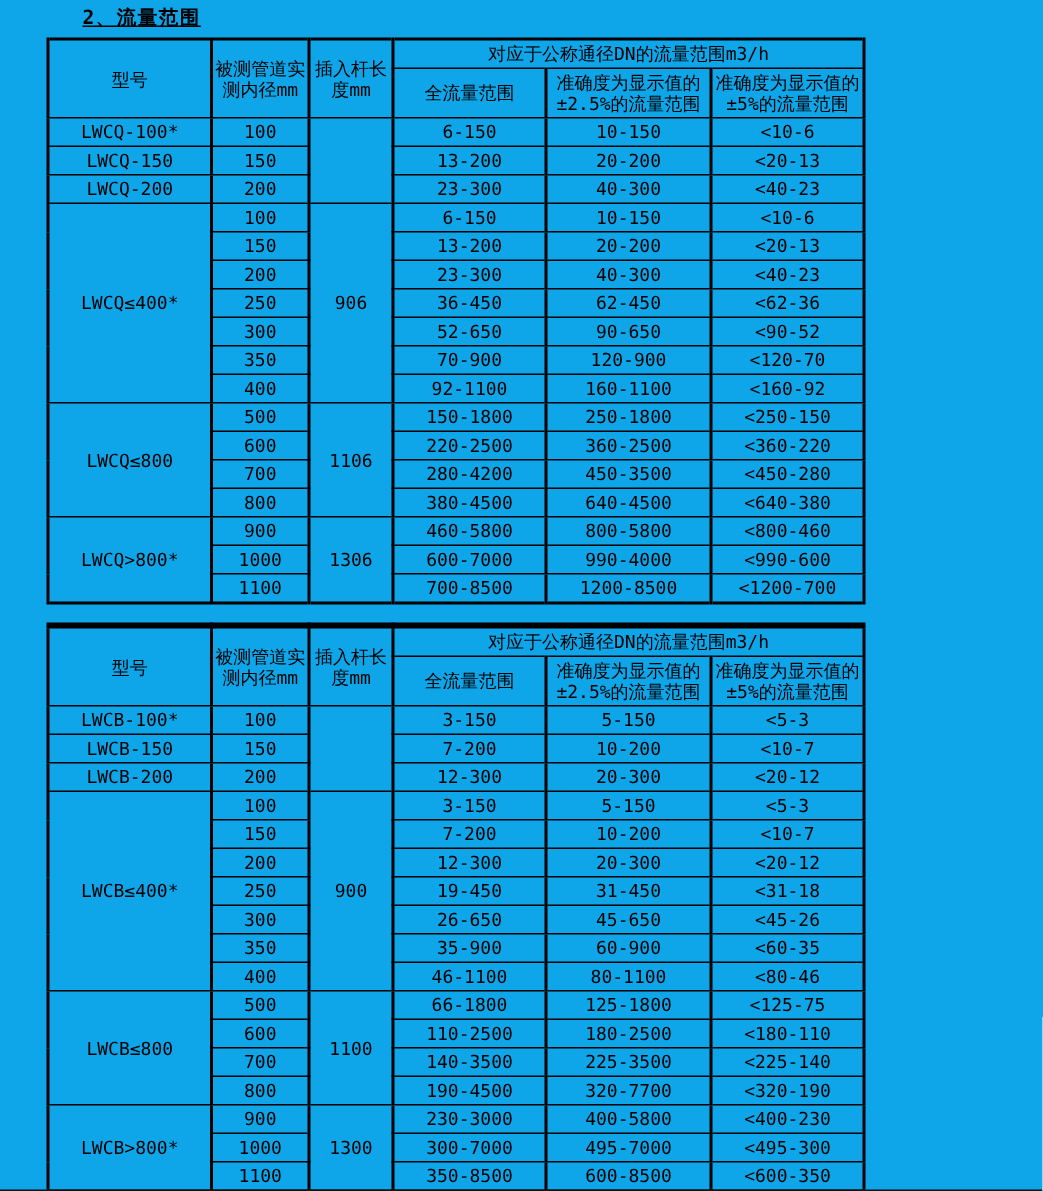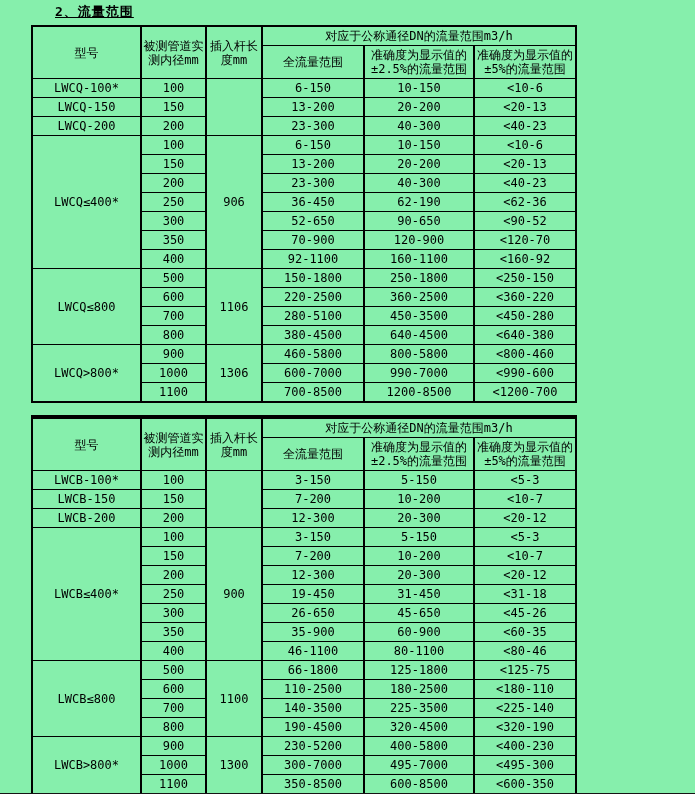"2、流量范围" .page { background: #86efac -> #0ea5e9 }
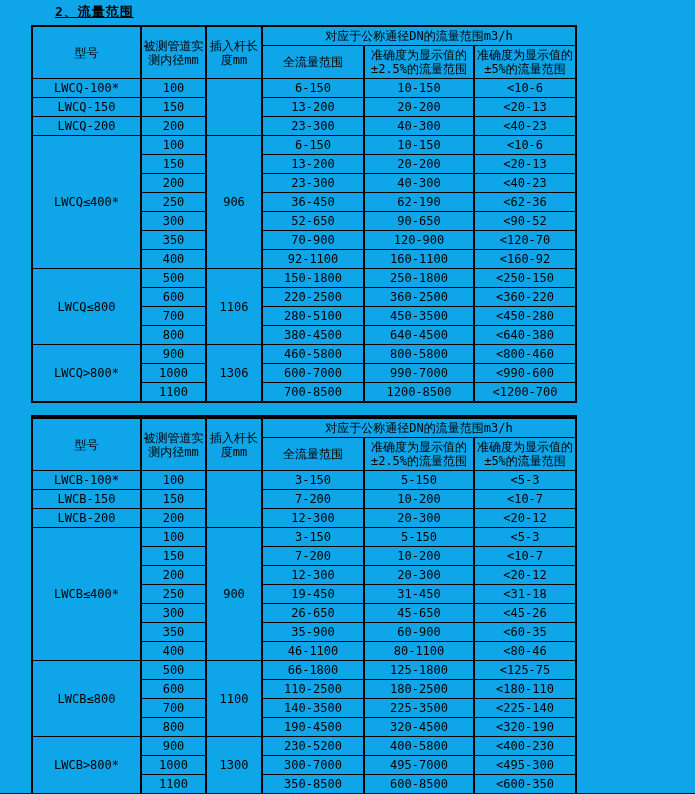"62-190" td { text: 62-190 -> 62-450 }
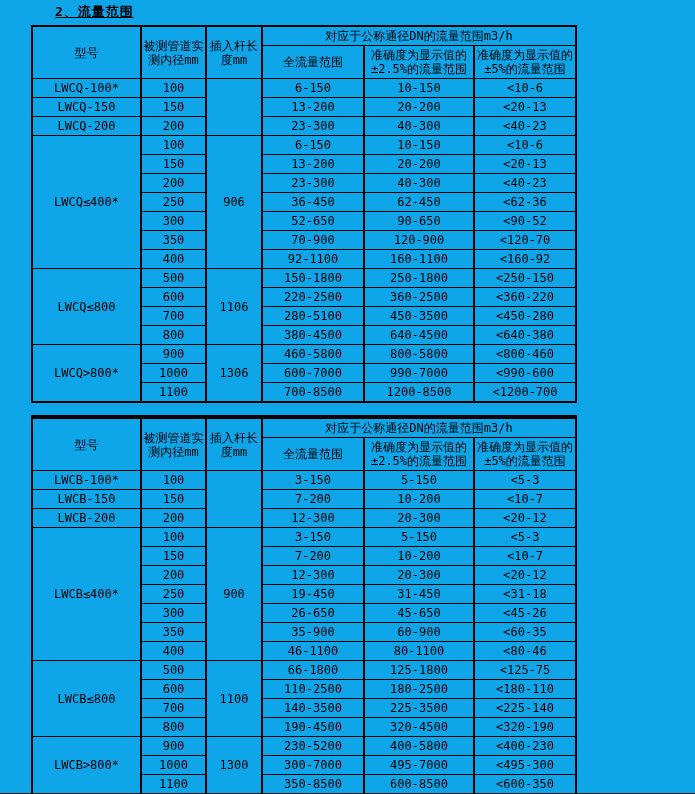"280-5100" td { text: 280-5100 -> 280-4200 }
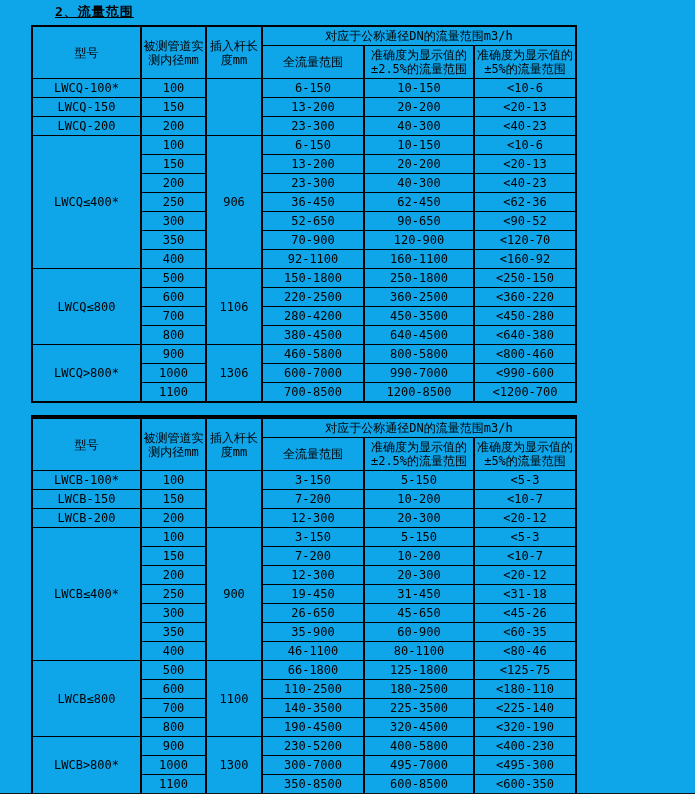"990-7000" td { text: 990-7000 -> 990-4000 }
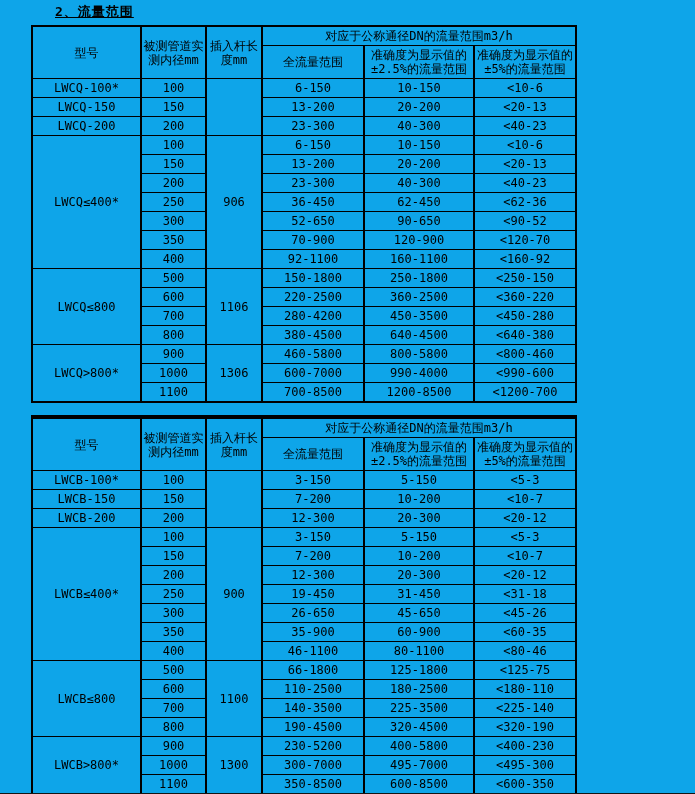"320-4500" td { text: 320-4500 -> 320-7700 }
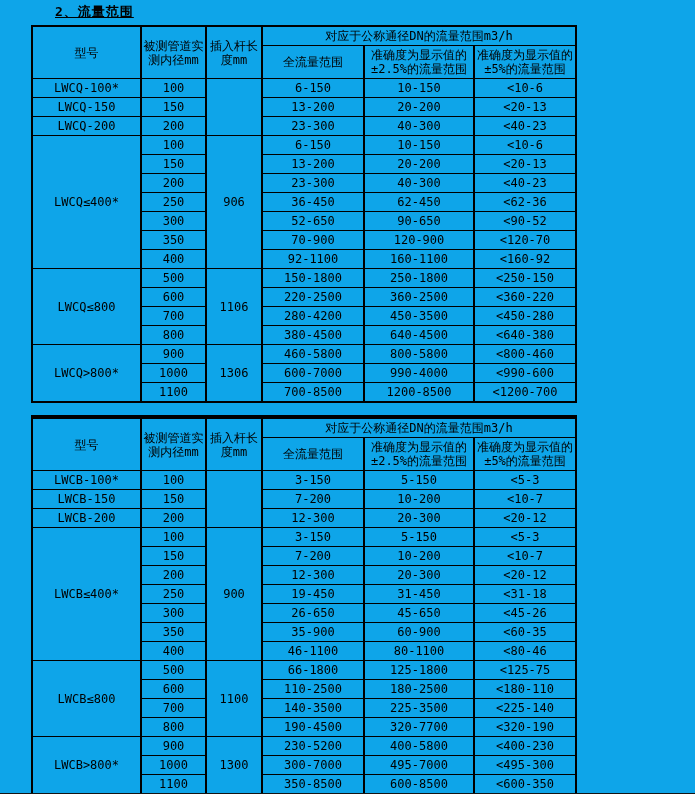"230-5200" td { text: 230-5200 -> 230-3000 }
